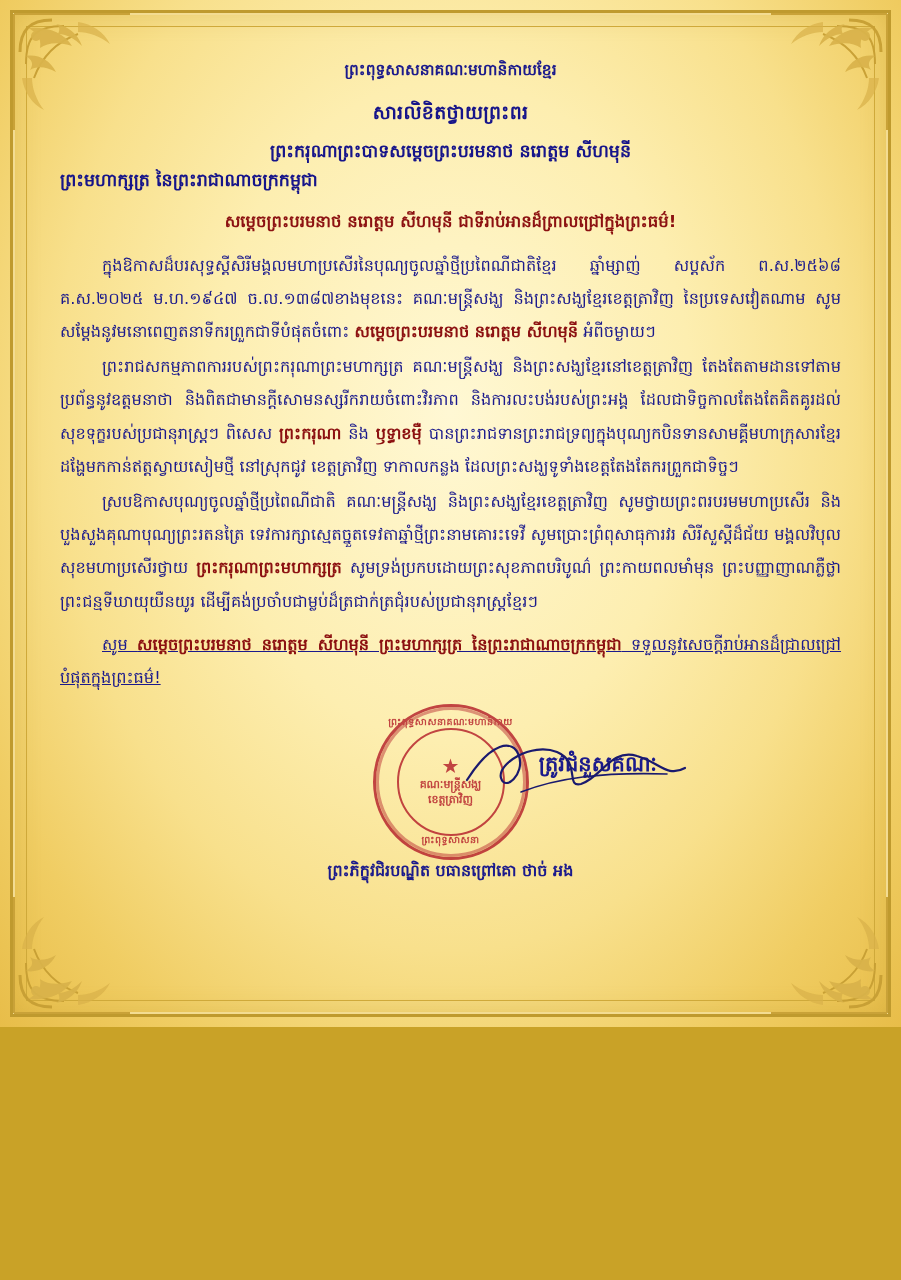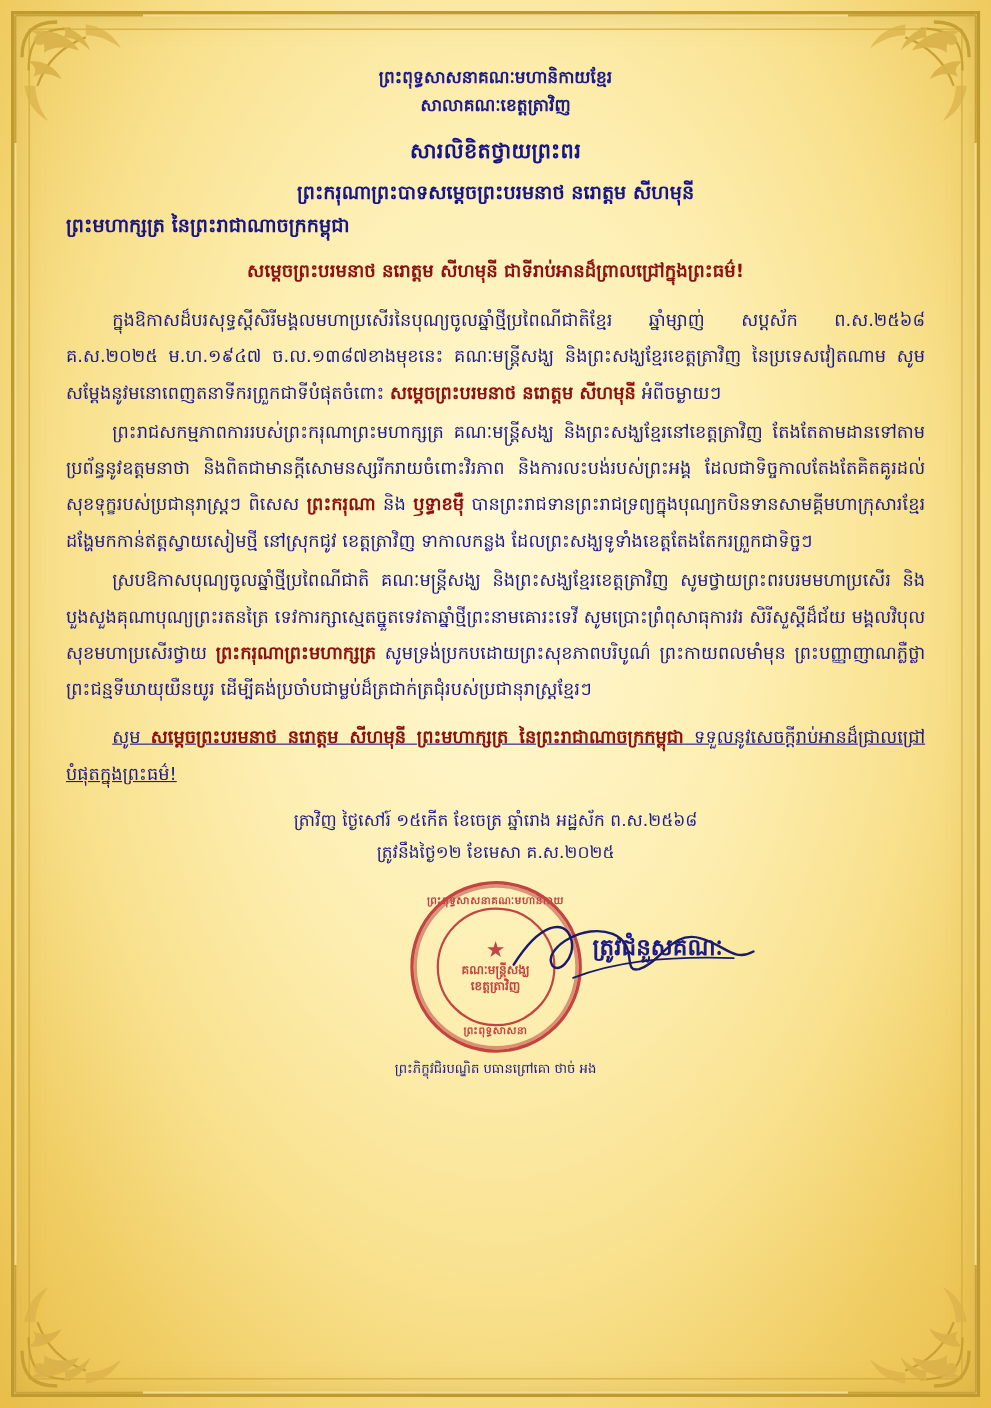"ព្រះពុទ្ធសាសនាគណៈមហានិកាយខ្មែរ" .page { height: 1280px -> 1027px }
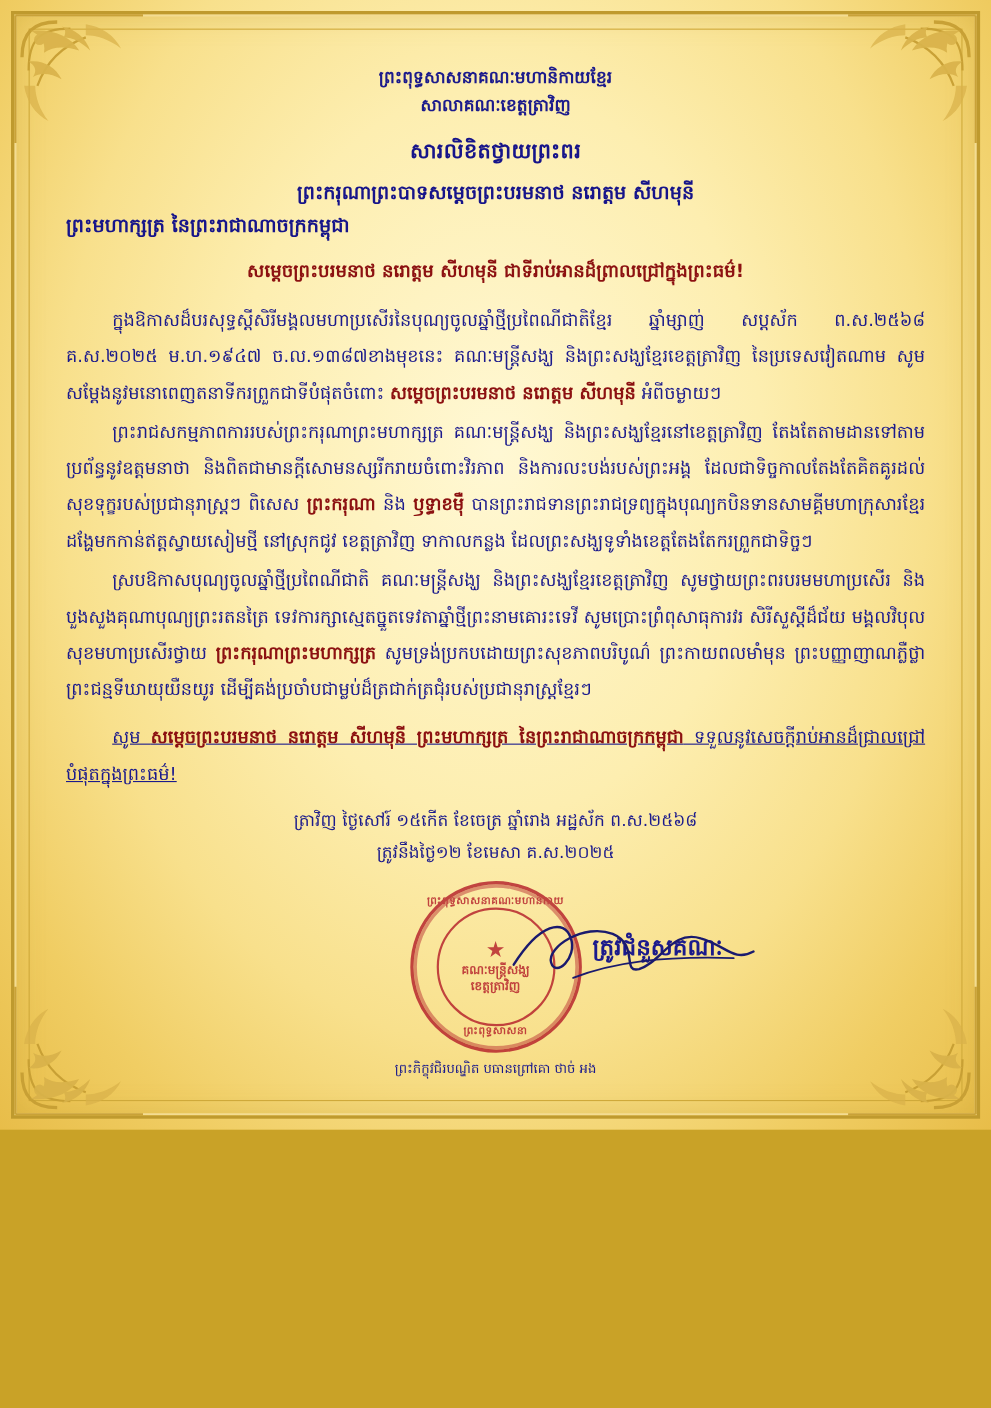"សាលាគណៈខេត្តត្រាវិញ" div.org-line { html: <div>សាលាគណៈខេត្តត្រាវិញ</div> -> none }
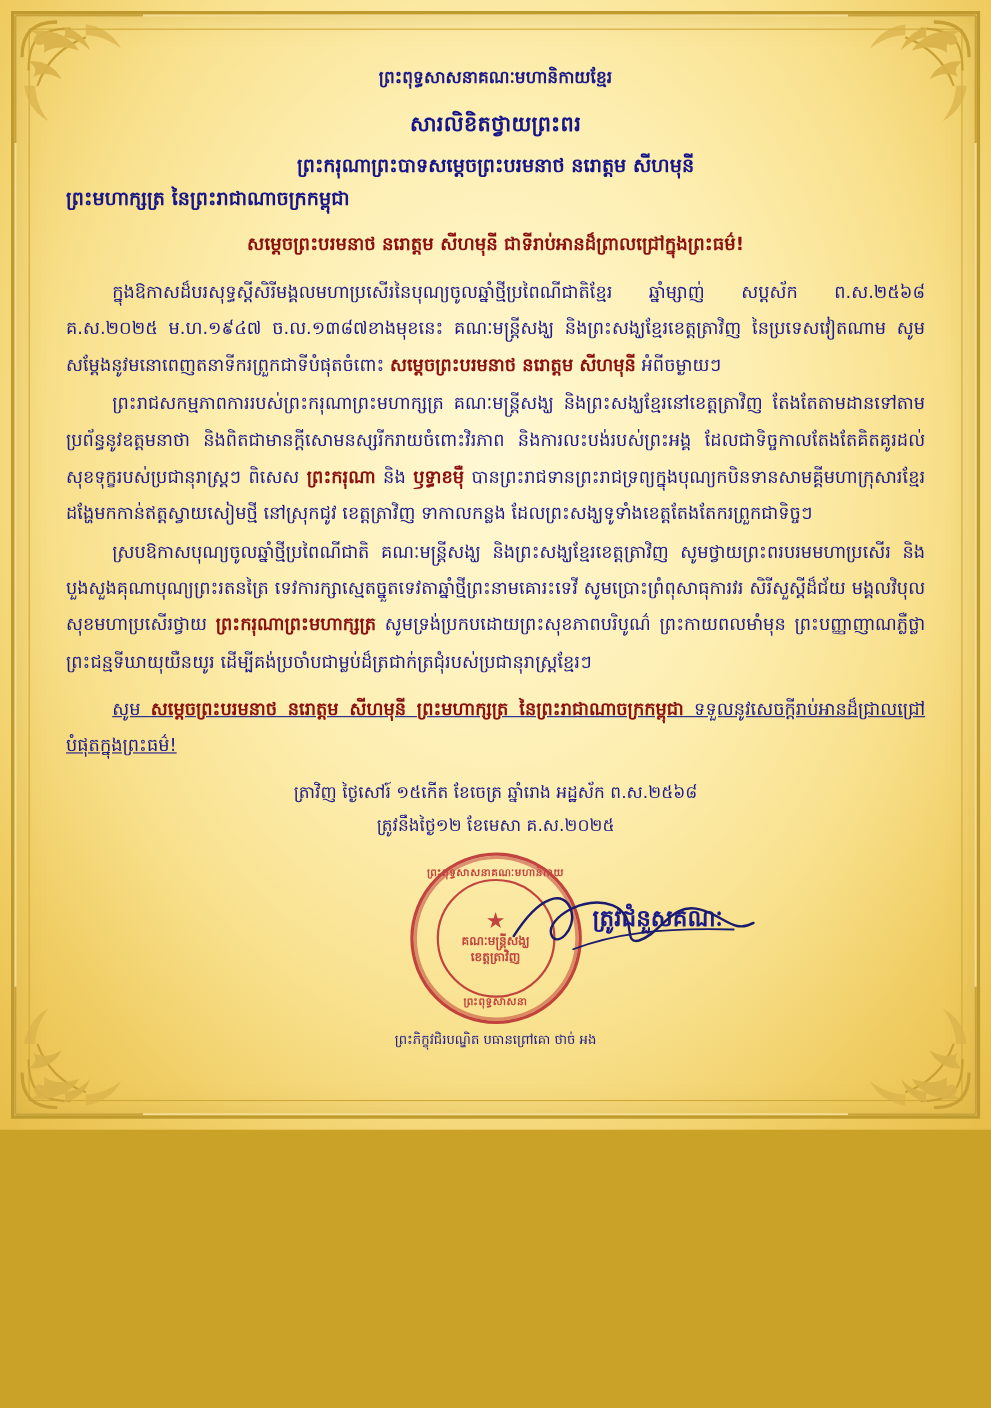"ត្រាវិញ ថ្ងៃសៅរ៍ ១៥កើត ខែចេត្រ ឆ្នាំរោង" div.date-lines { html: <div> <div>ត្រាវិញ ថ្ងៃសៅរ៍ ១៥កើត ខែចេត្រ ឆ្នាំរោង អដ្ឋស័ក ព.ស.២៥៦៨</div> <div>ត្រូវនឹងថ្ងៃ១២ ខែមេសា គ.ស.២០២៥</div> </div> -> none }
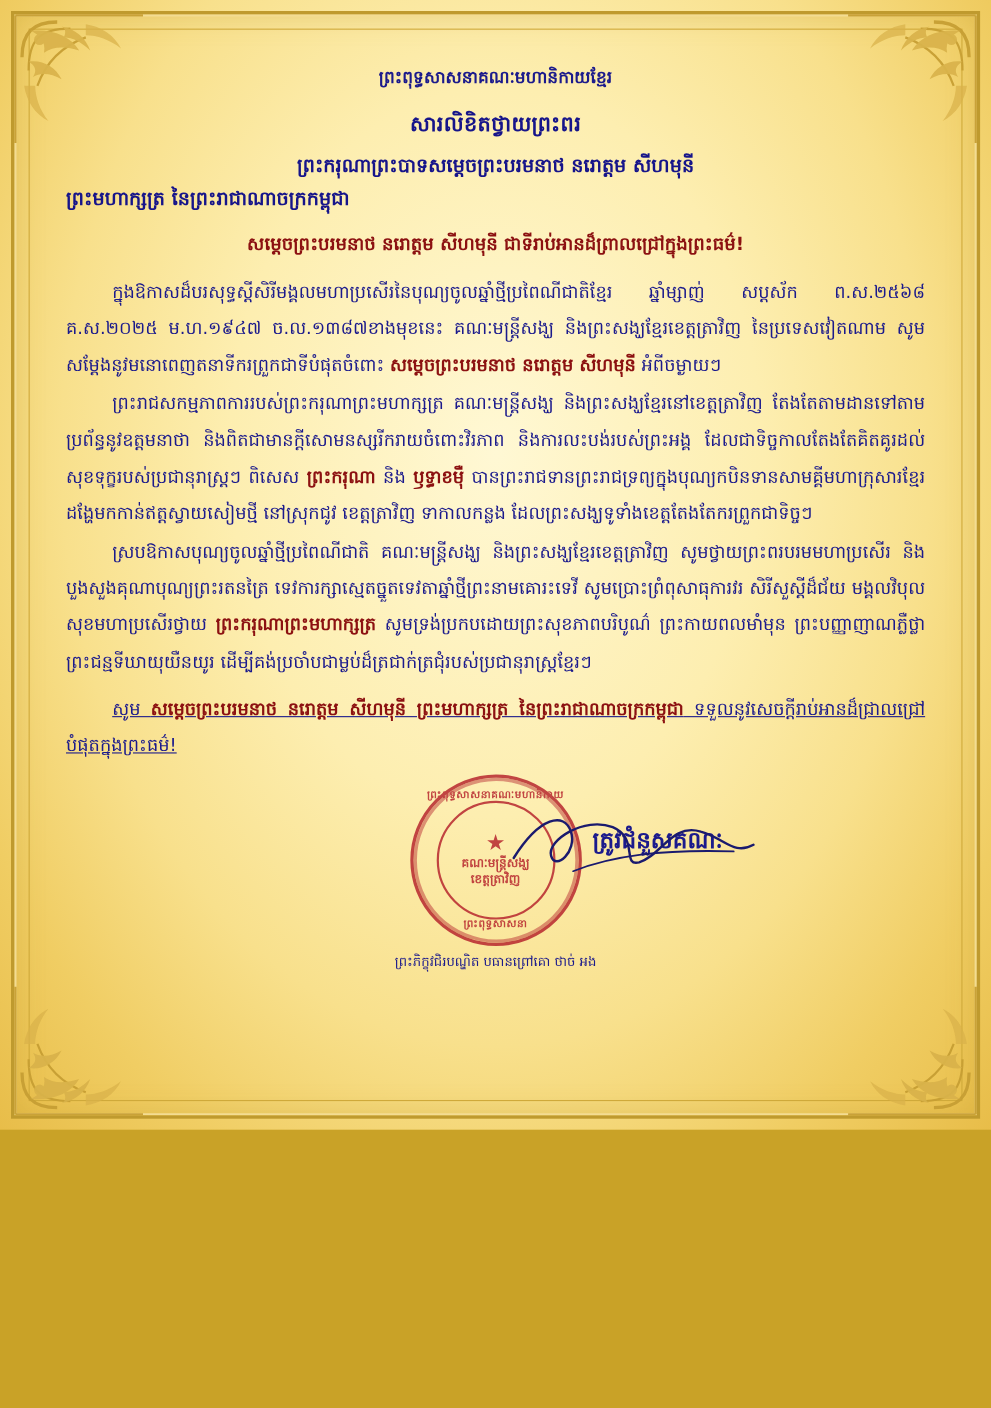"ព្រះភិក្ខុវជិរបណ្ឌិត បធានព្រៅគោ ថាច់ អង" .signer-name { font-size: 12px -> 16px; font-weight: 400 -> 700 }
